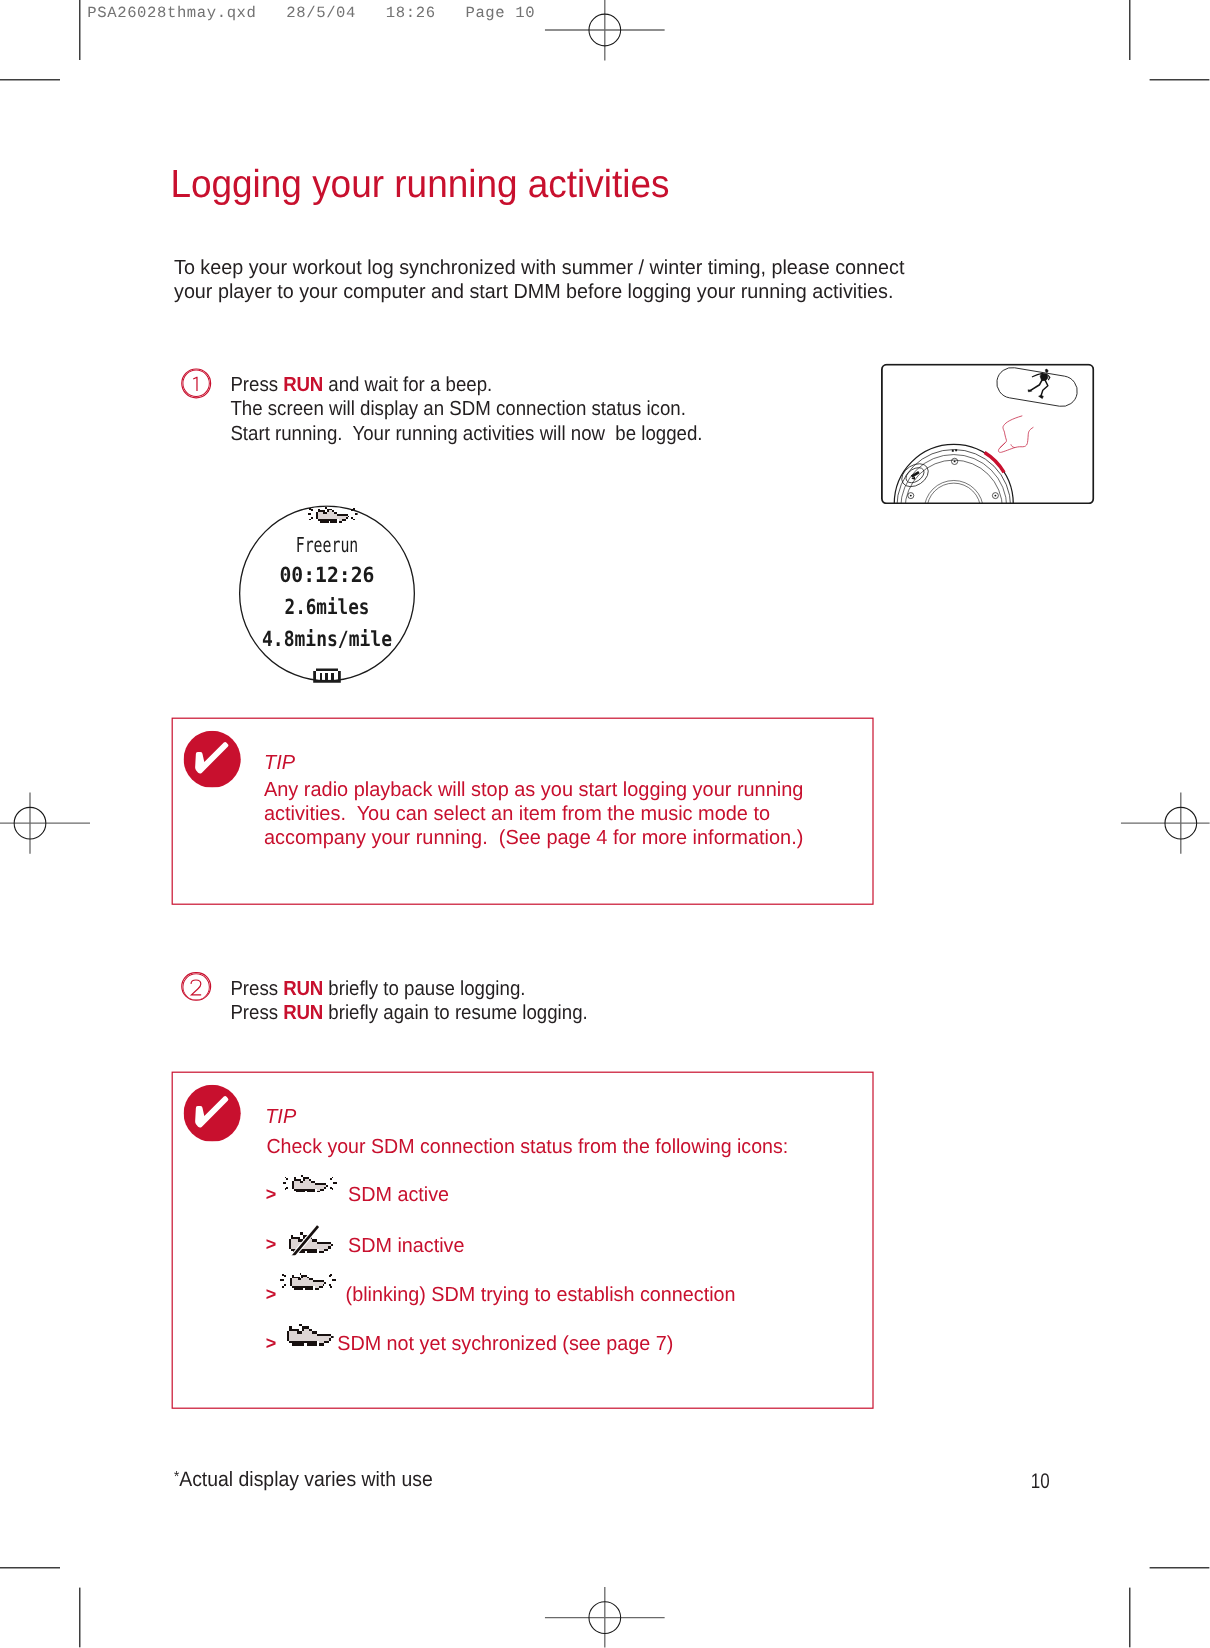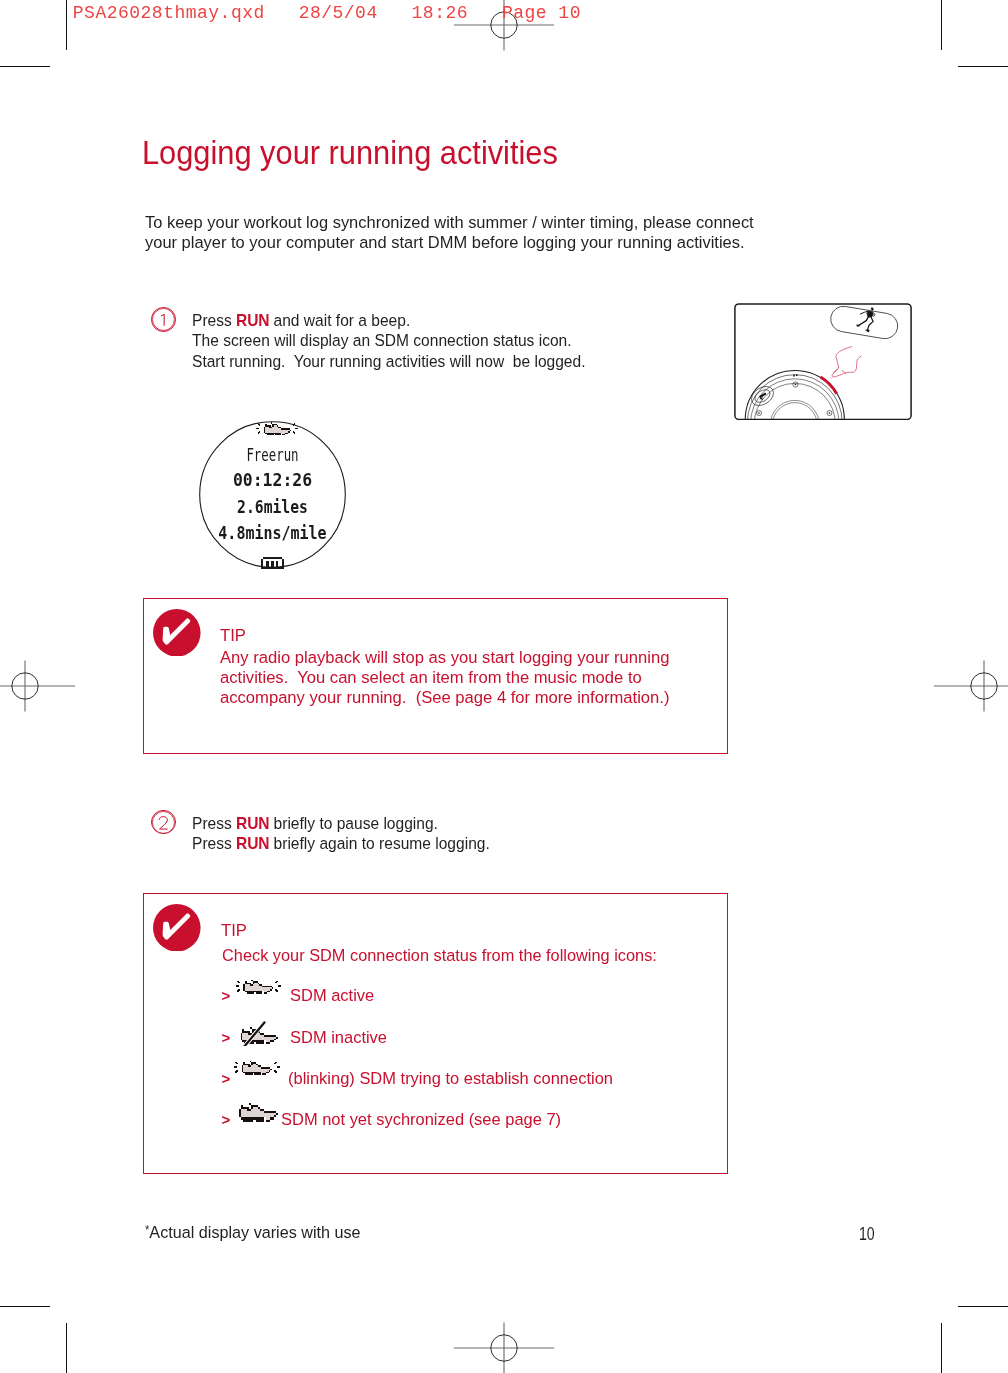"PSA26028thmay.qxd 28/5/04 18:26 Page 10" #doc-header { color: #ef4444 -> #737373; font-size: 18px -> 13px }
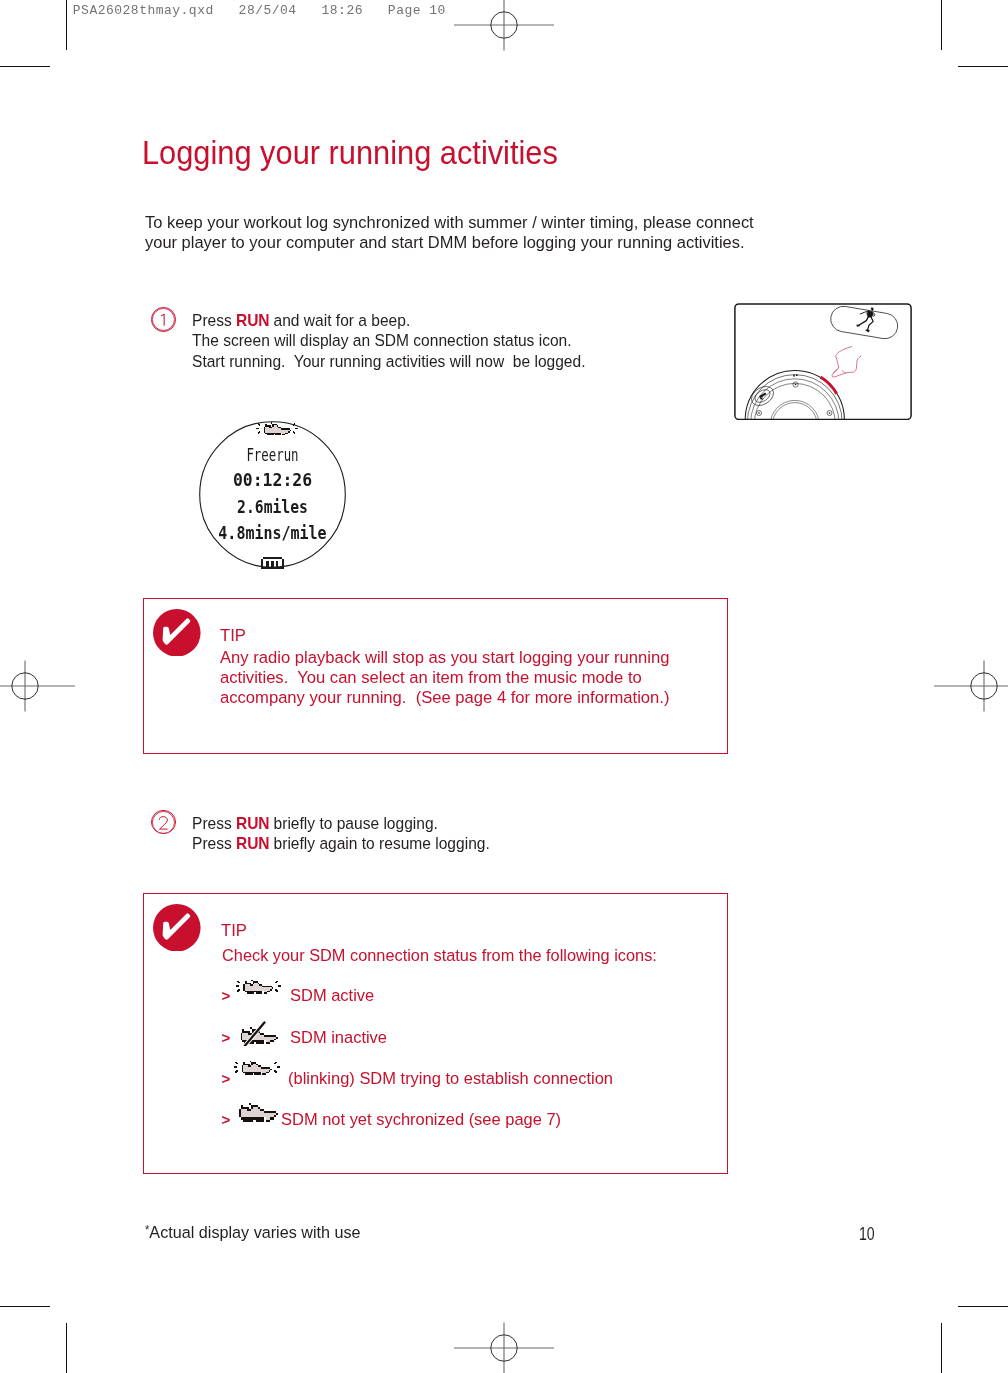"TIP" .tiplabel { font-style: none -> italic }
